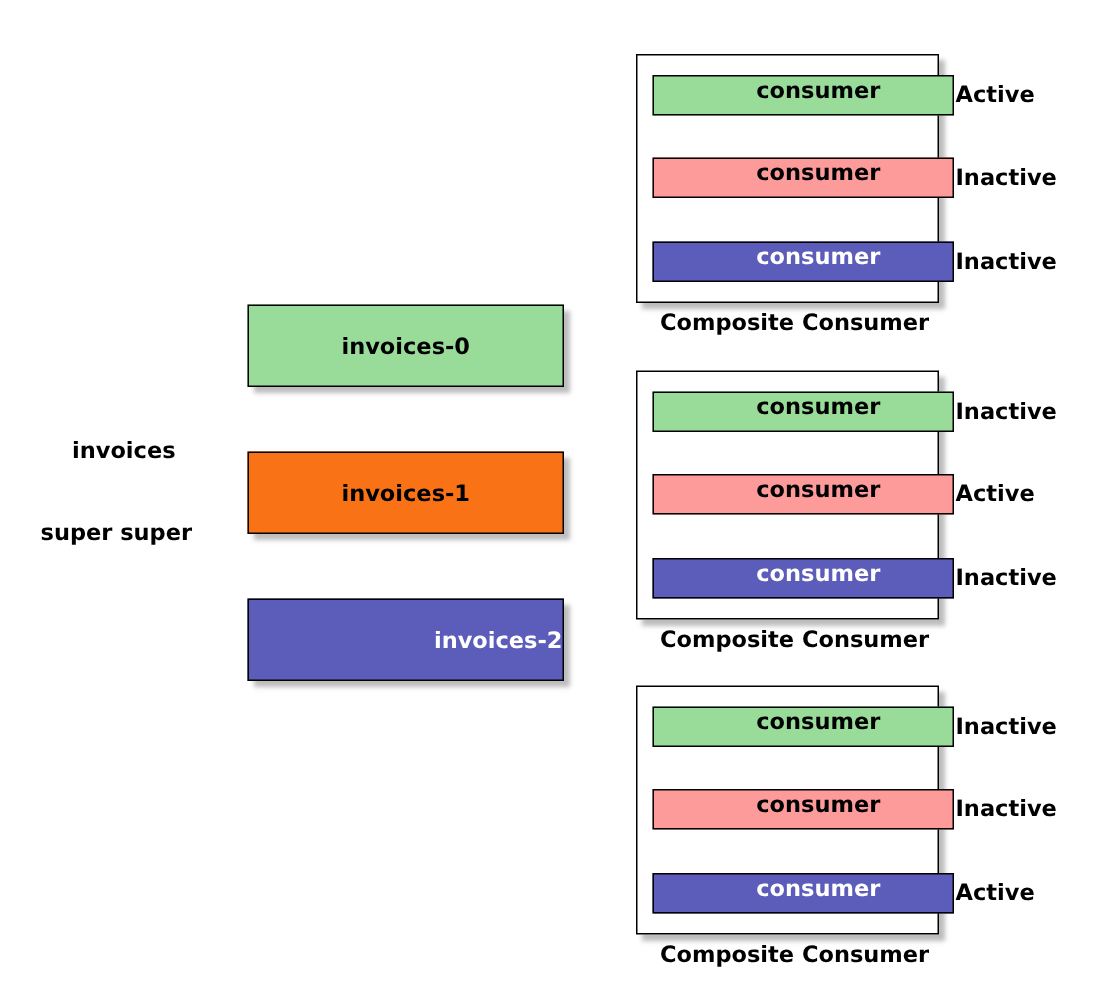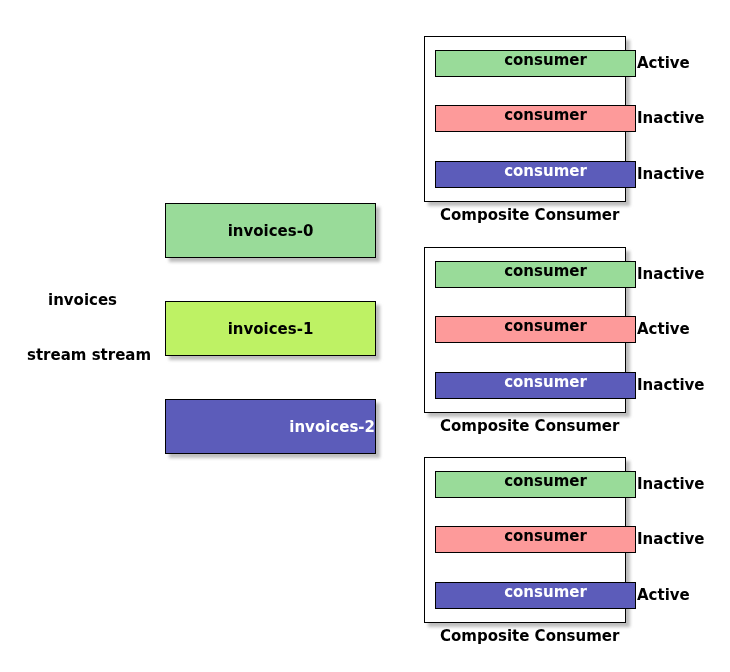"invoices-1" div.partition { background-color: #bef264 -> #f97316 }
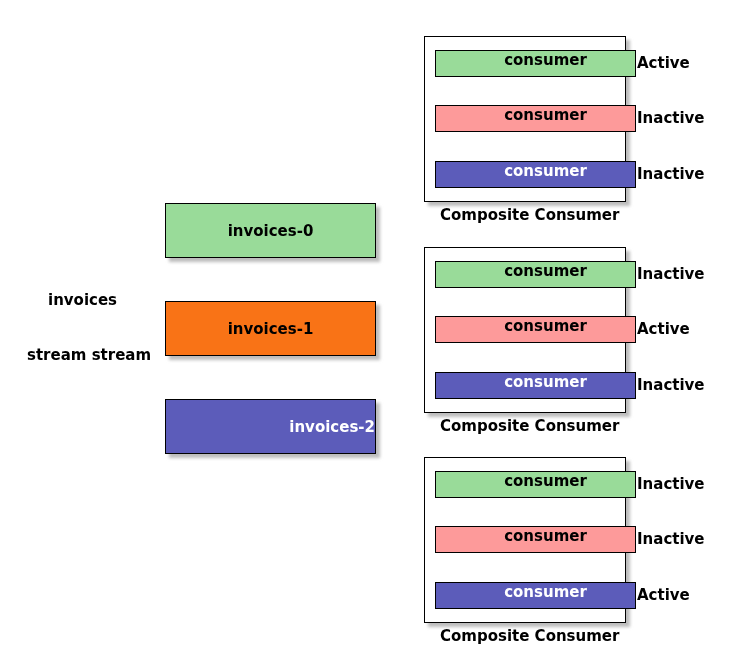"stream stream" div.stream-label { text: stream stream -> super super }
